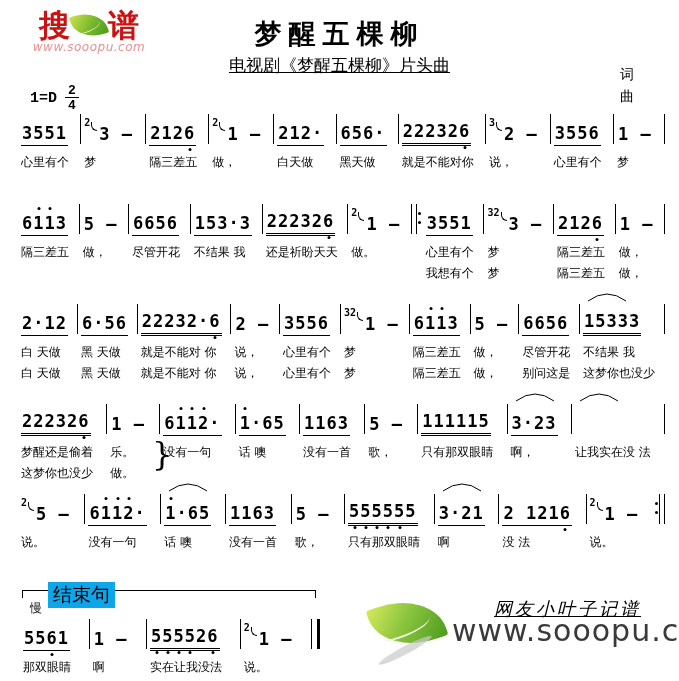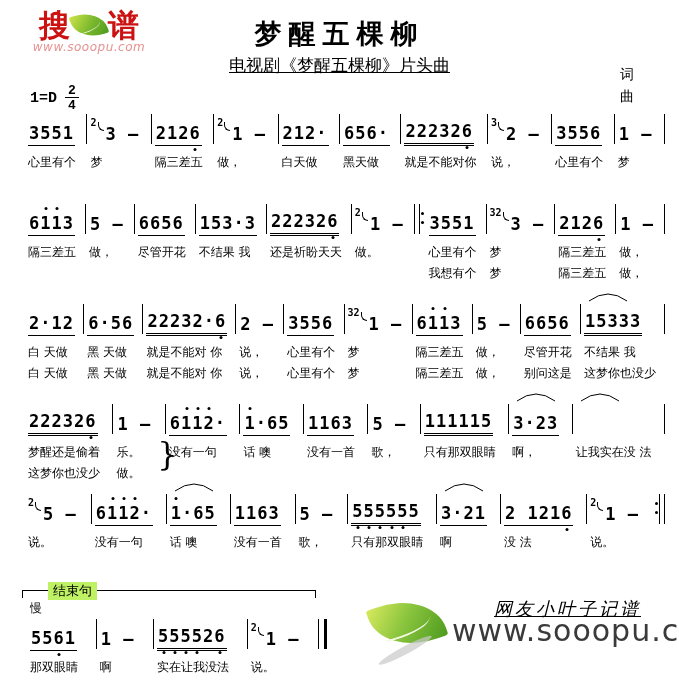"3551" .line { margin-left: 7px -> none }
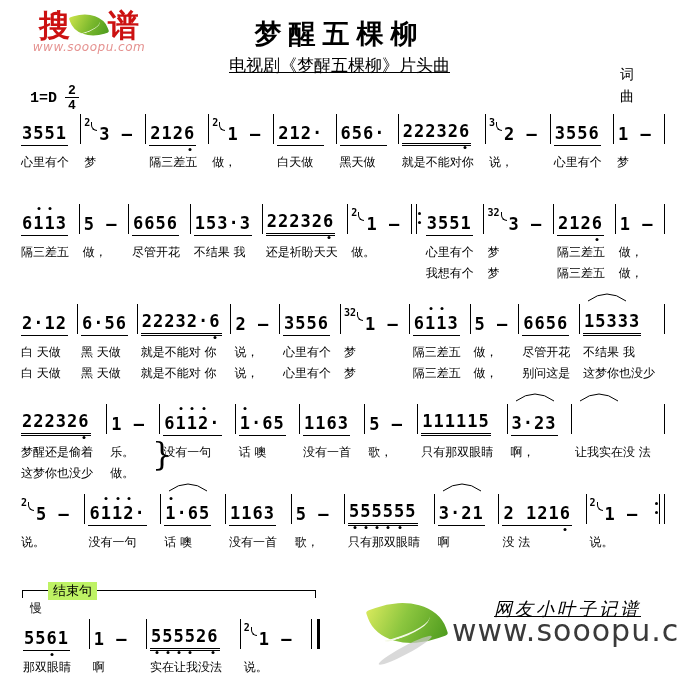"结束句" .endlabel { background: #bef264 -> #0ea5e9; font-size: 13px -> 19px }
